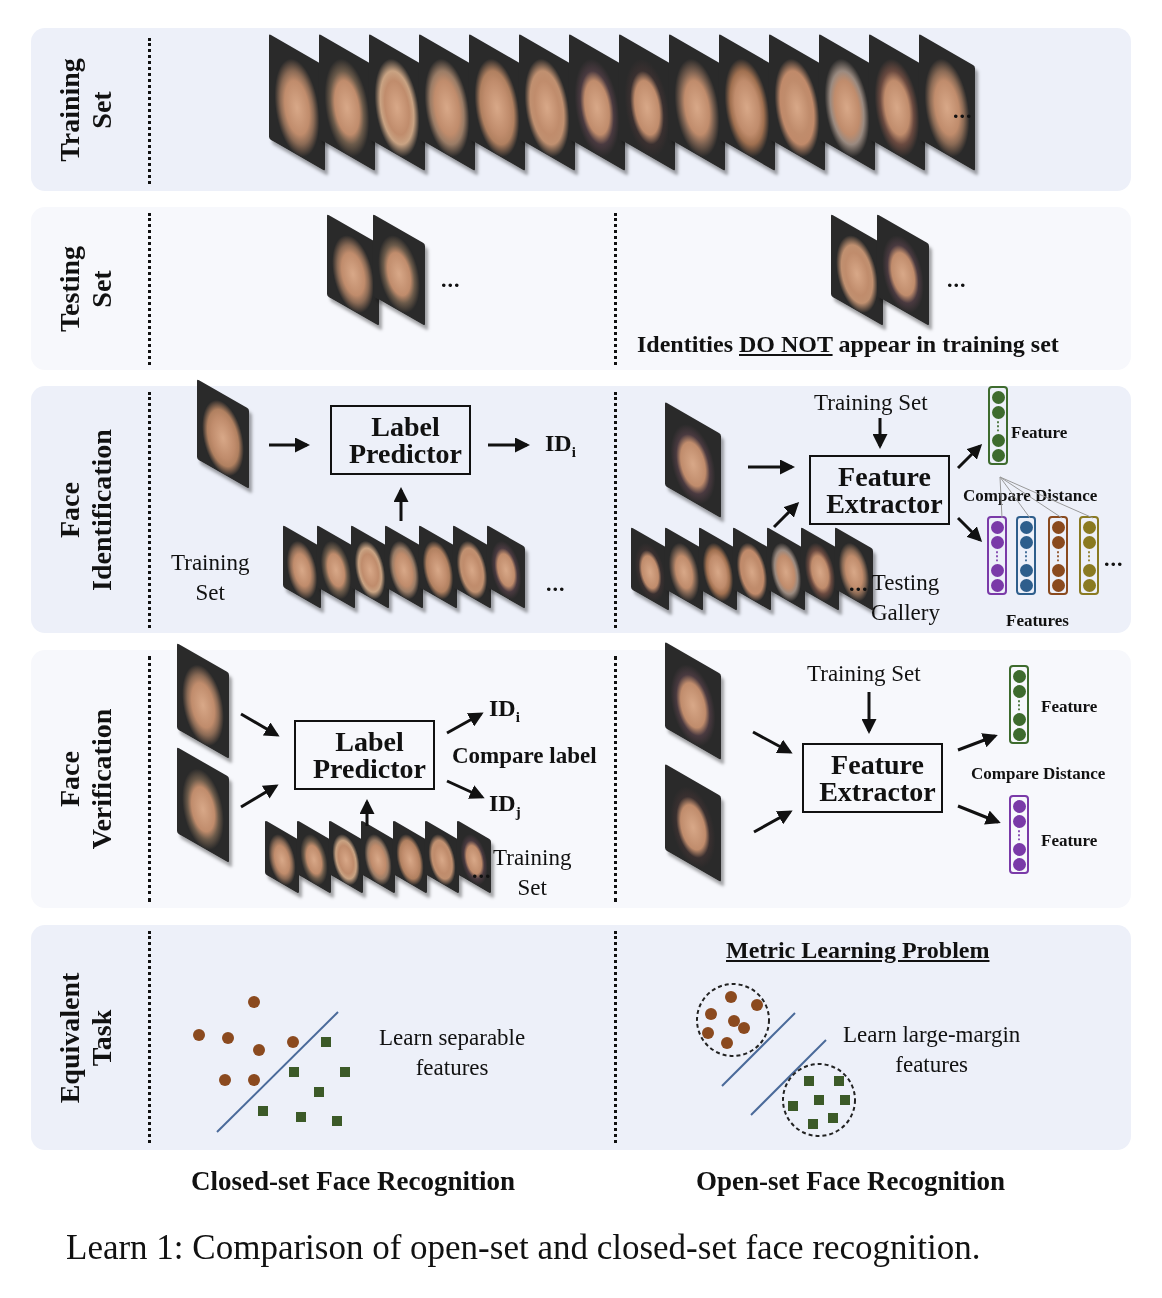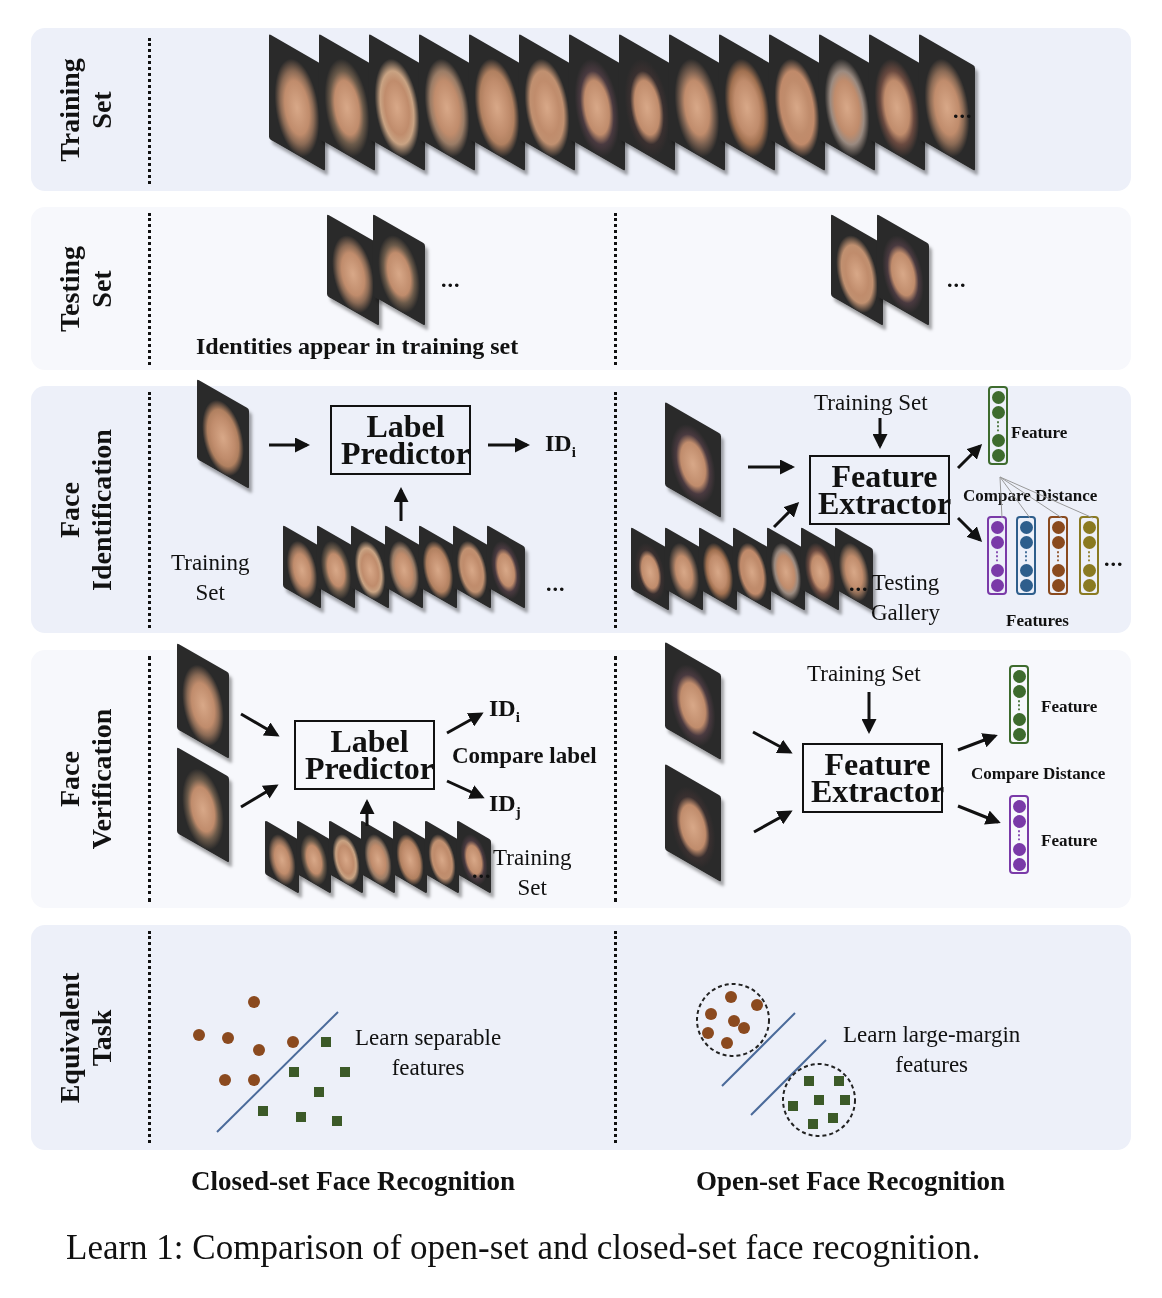"Identities appear in training set" div.btxt { html: <div>Identities appear in training set</div> -> none }
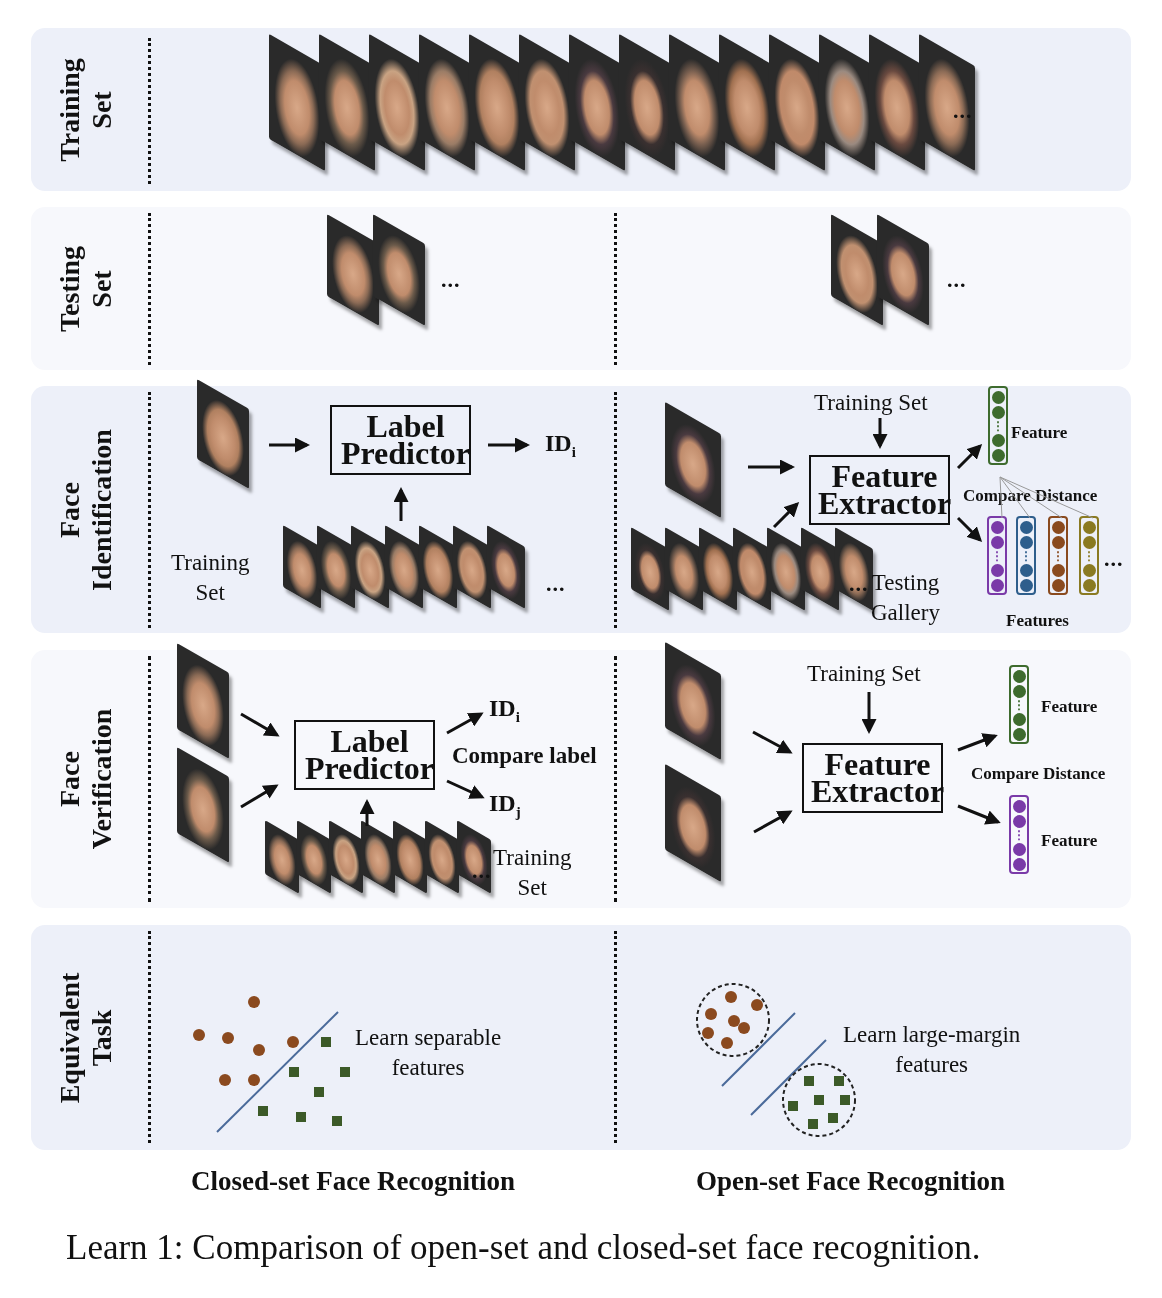"Identities DO NOT appear in" div.btxt { html: none -> <div> <span>Identities </span><span>DO NOT</span><span> appear in training set</span> </div> }
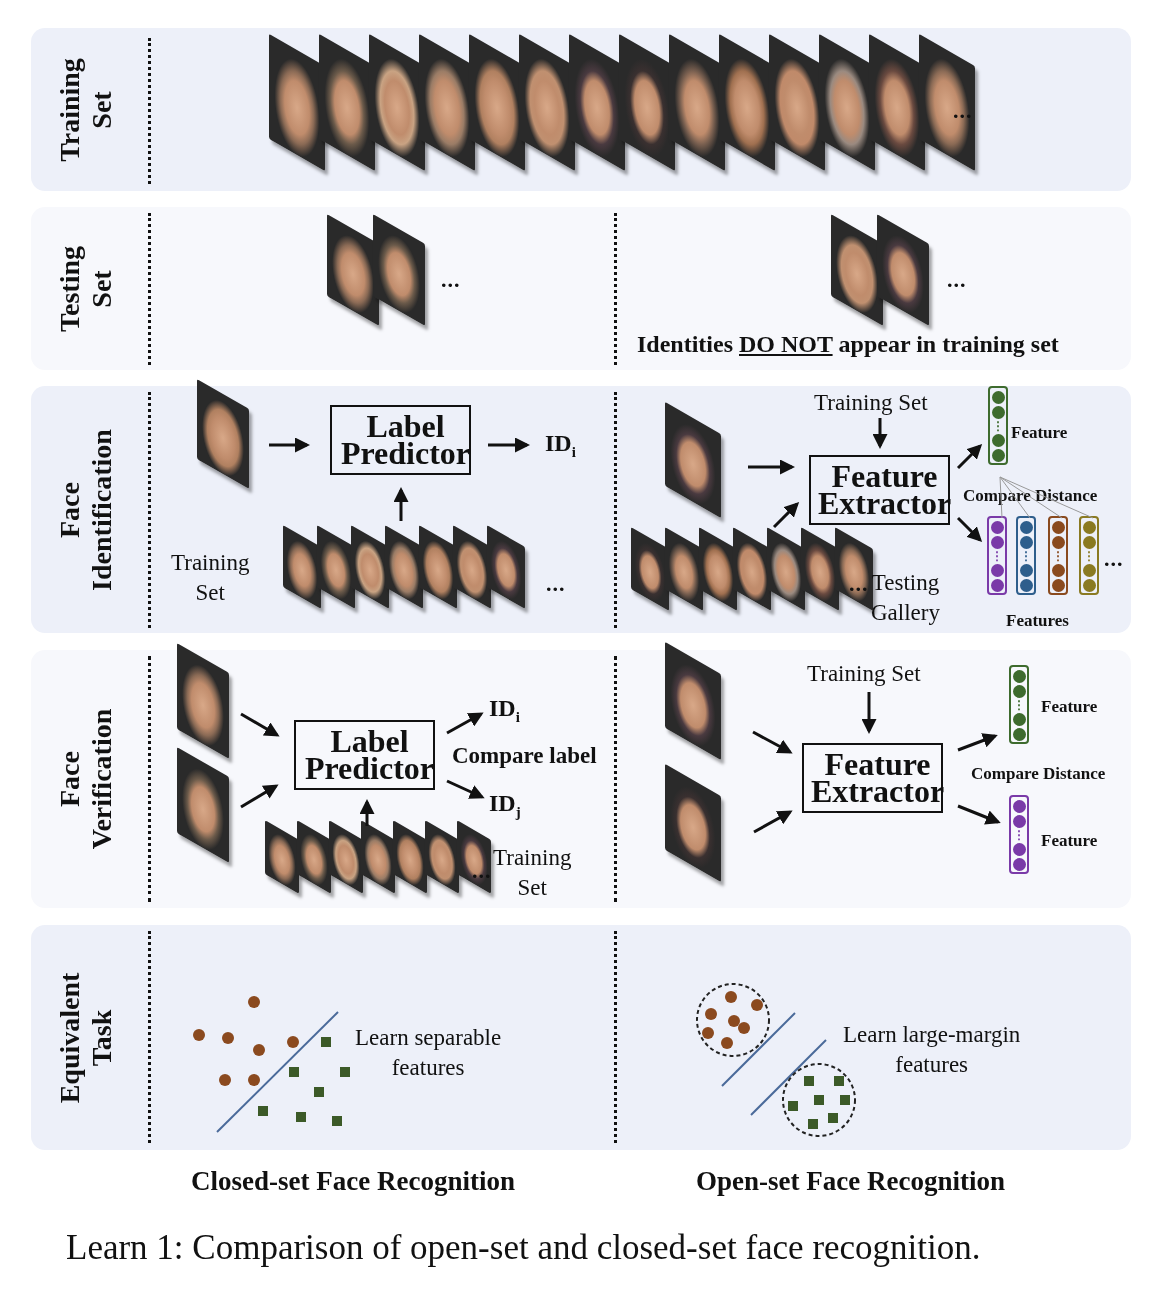"Label" .box { font-size: 32px -> 28px }
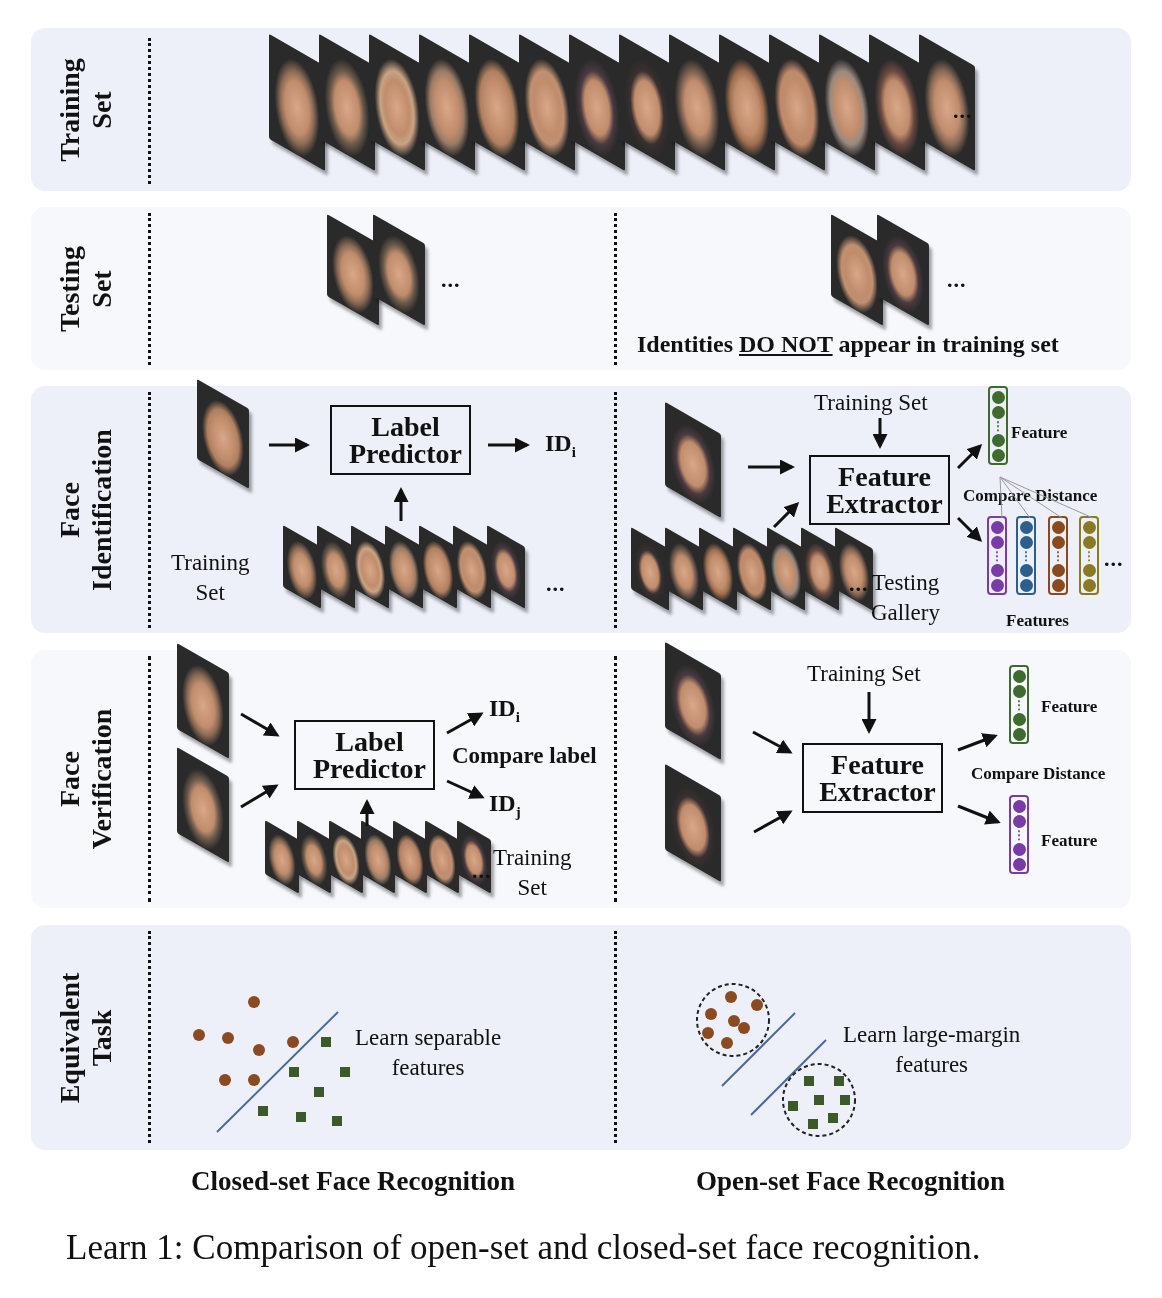"Metric Learning Problem" div.btxt { html: none -> <div>Metric Learning Problem</div> }
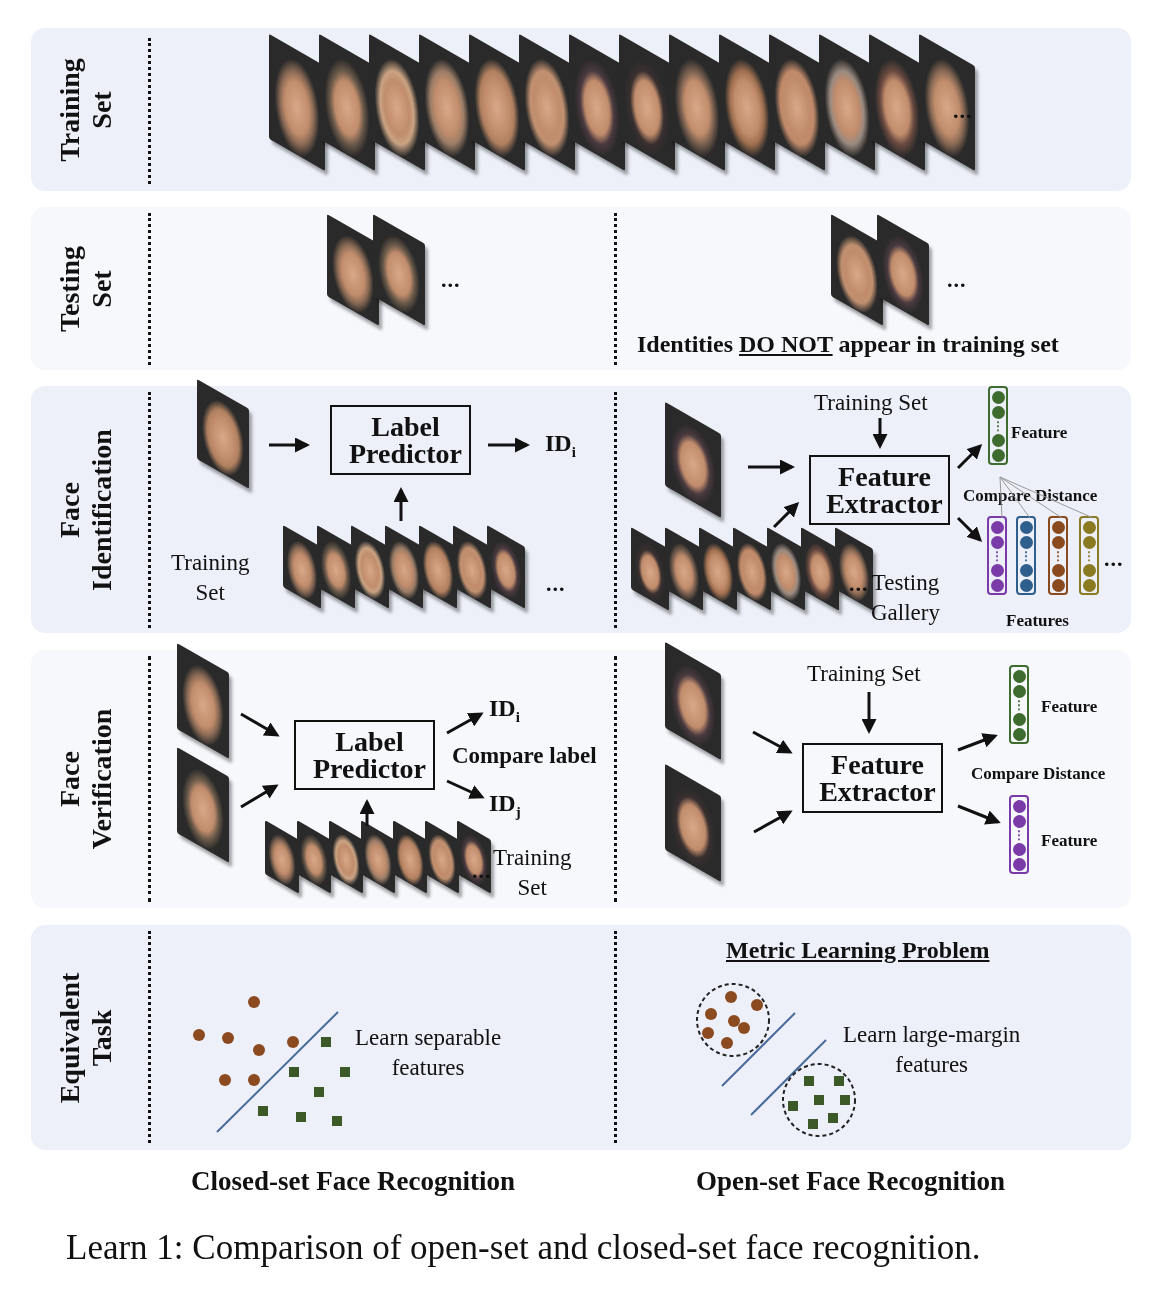"Learn separable" div.txt { left: 324px -> 348px }
